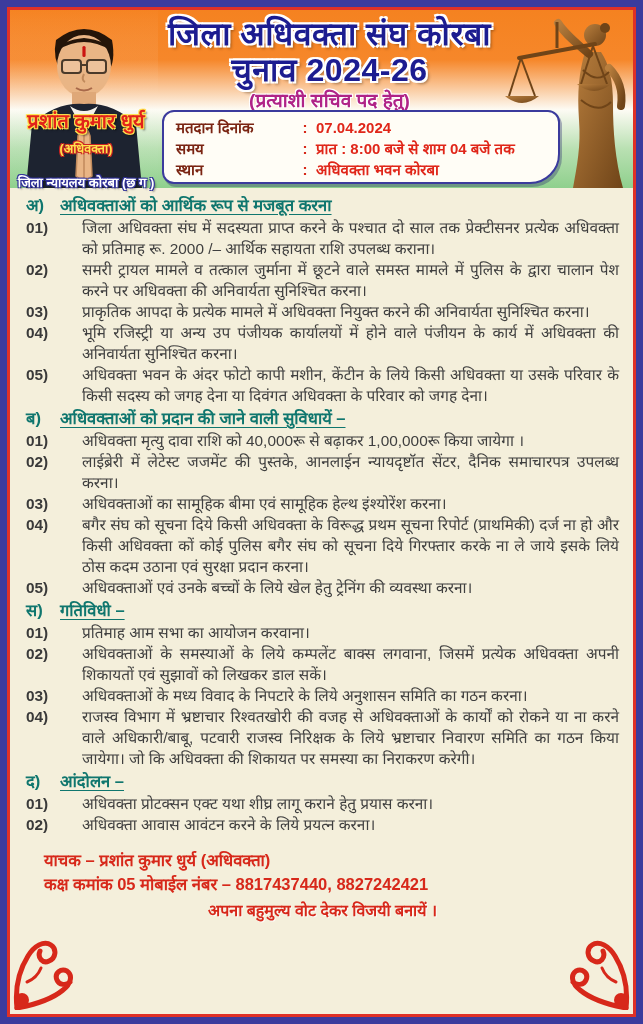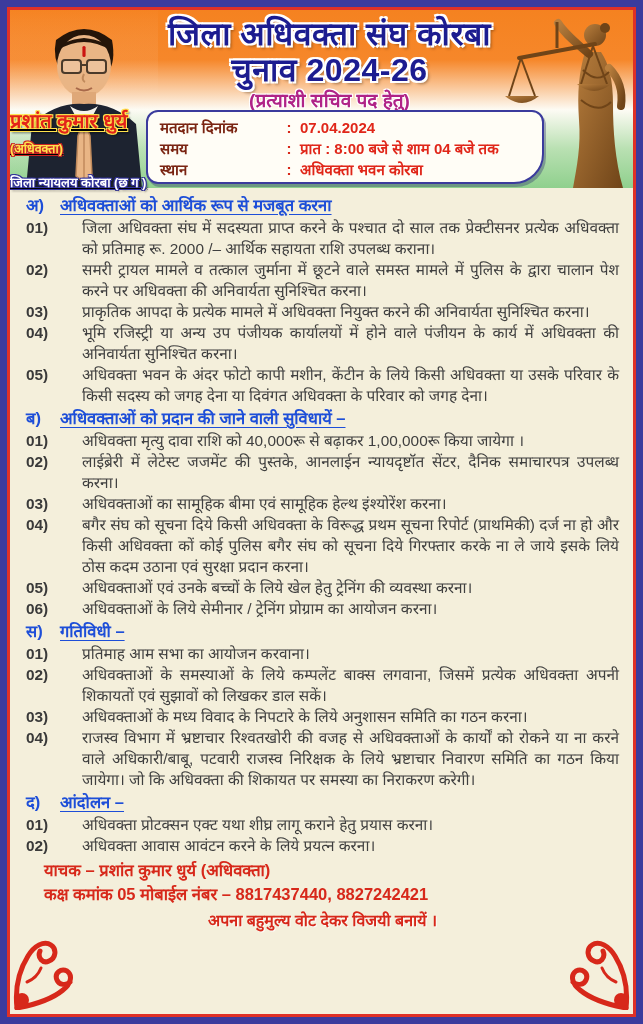"प्रशांत कुमार धुर्य" .cand-overlay { text-align: none -> center; text-decoration: underline -> none }
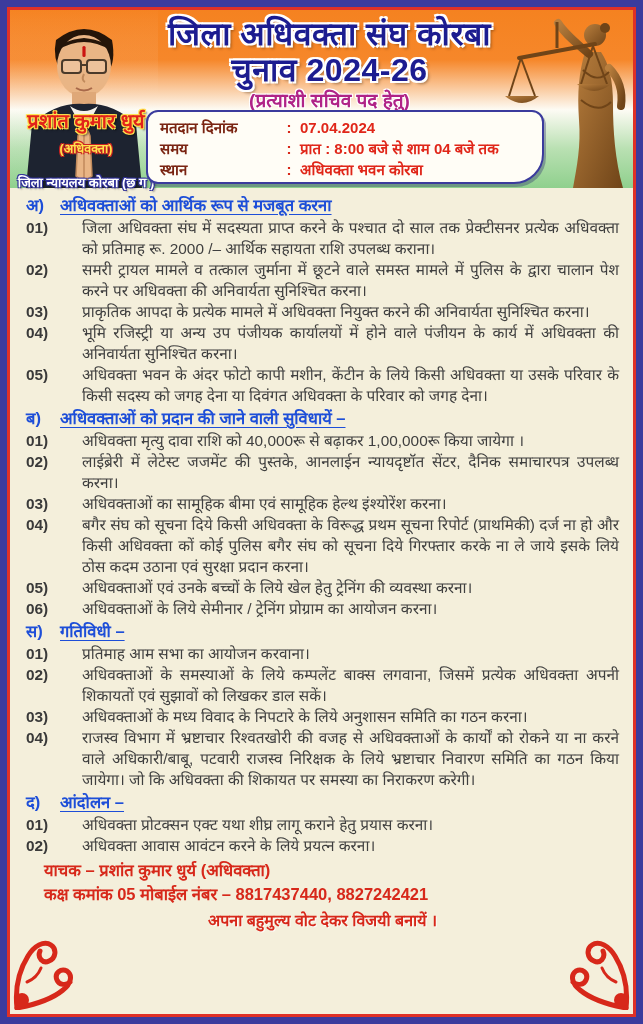"मतदान दिनांक" .info-box { left: 136px -> 152px }
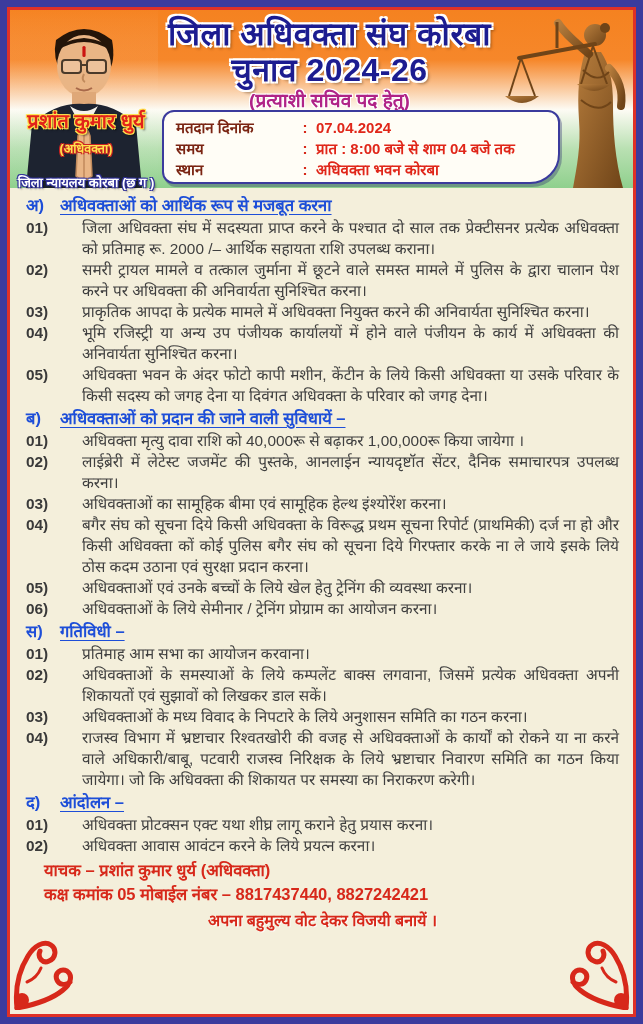"अ) अधिवक्ताओं को आर्थिक रूप" .sec-head { color: #1d4ed8 -> #0f766e }
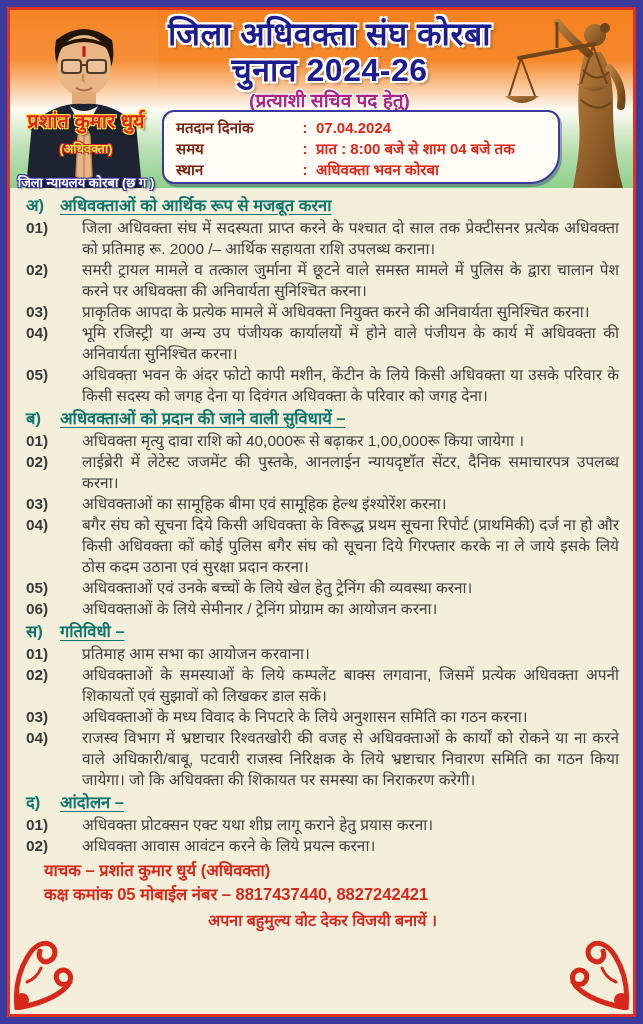"06)" div.item { html: <div> <span>06)</span> <span>अधिवक्ताओं के लिये सेमीनार / ट्रेनिंग प्रोग्राम का आयोजन करना।</span> </div> -> none }
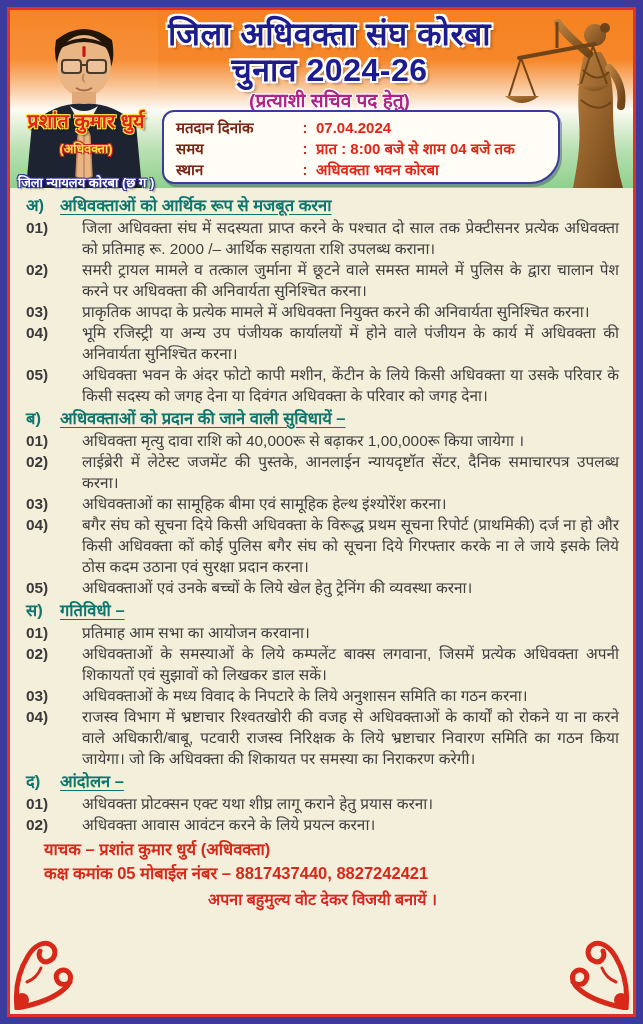"याचक – प्रशांत कुमार धुर्य" .footer { margin-top: 2px -> 13px }
